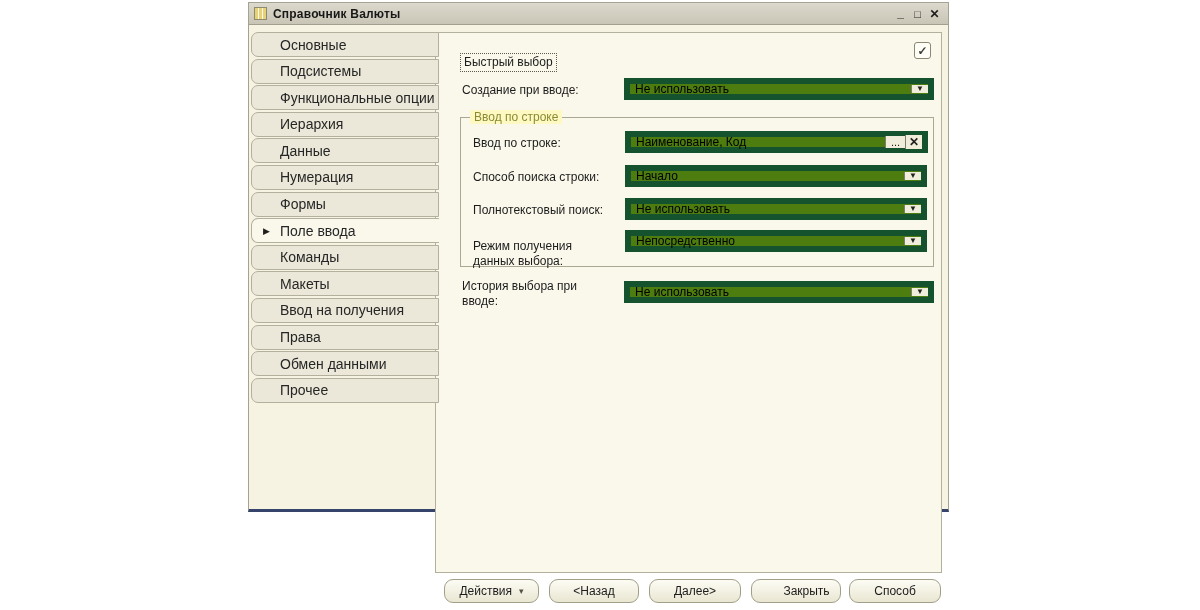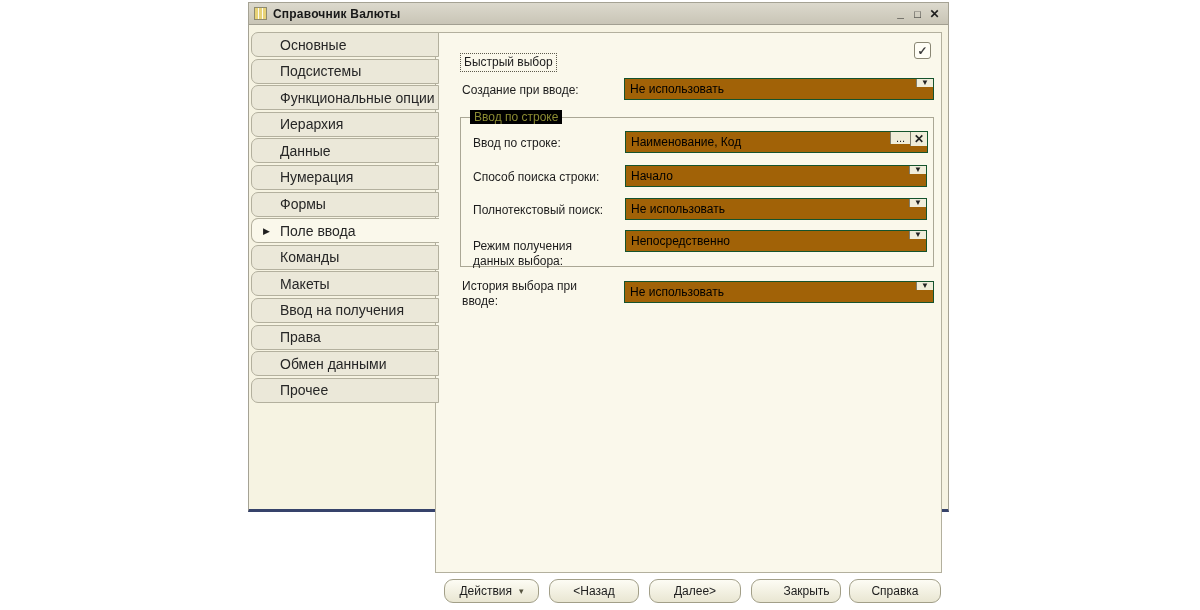"Не использовать" .combo { align-items: flex-start -> center; background: #a16207 -> #4d7c0f; border: 1px solid #14532d -> 6px solid #14532d }
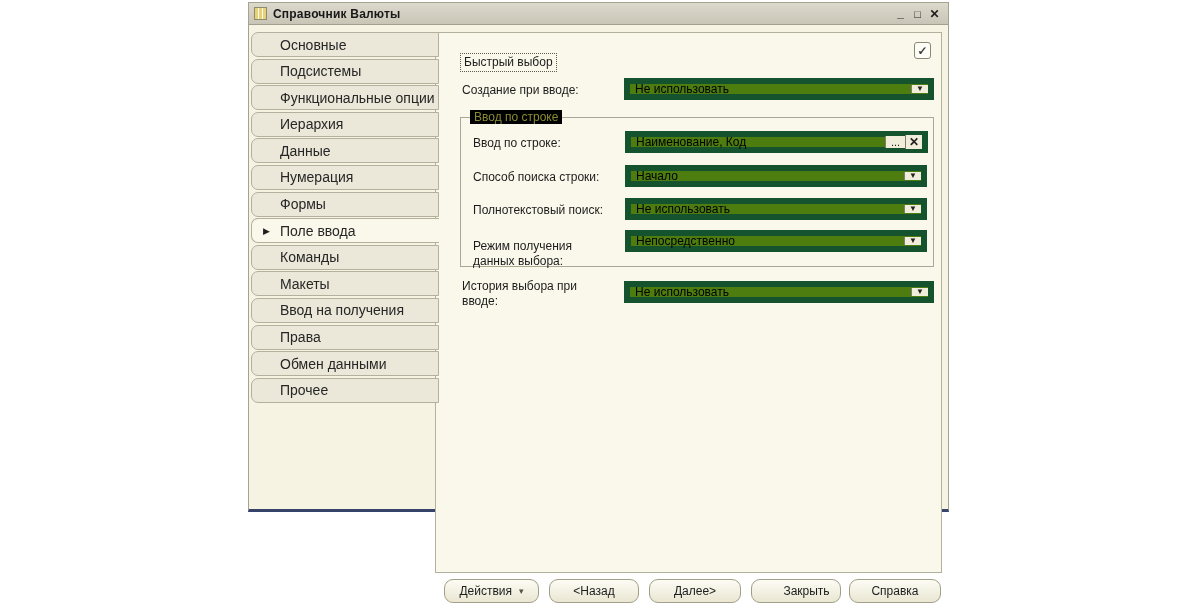"Ввод по строке" .legend { background: #000000 -> #fef9c3 }
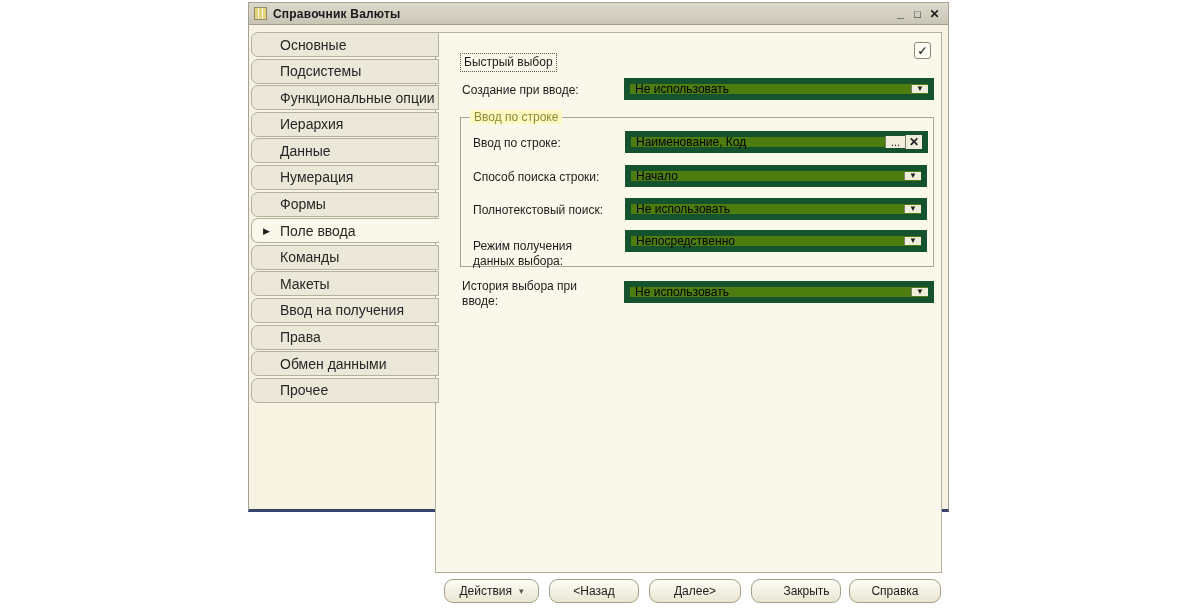"Справка" span { text: Справка -> Способ }
